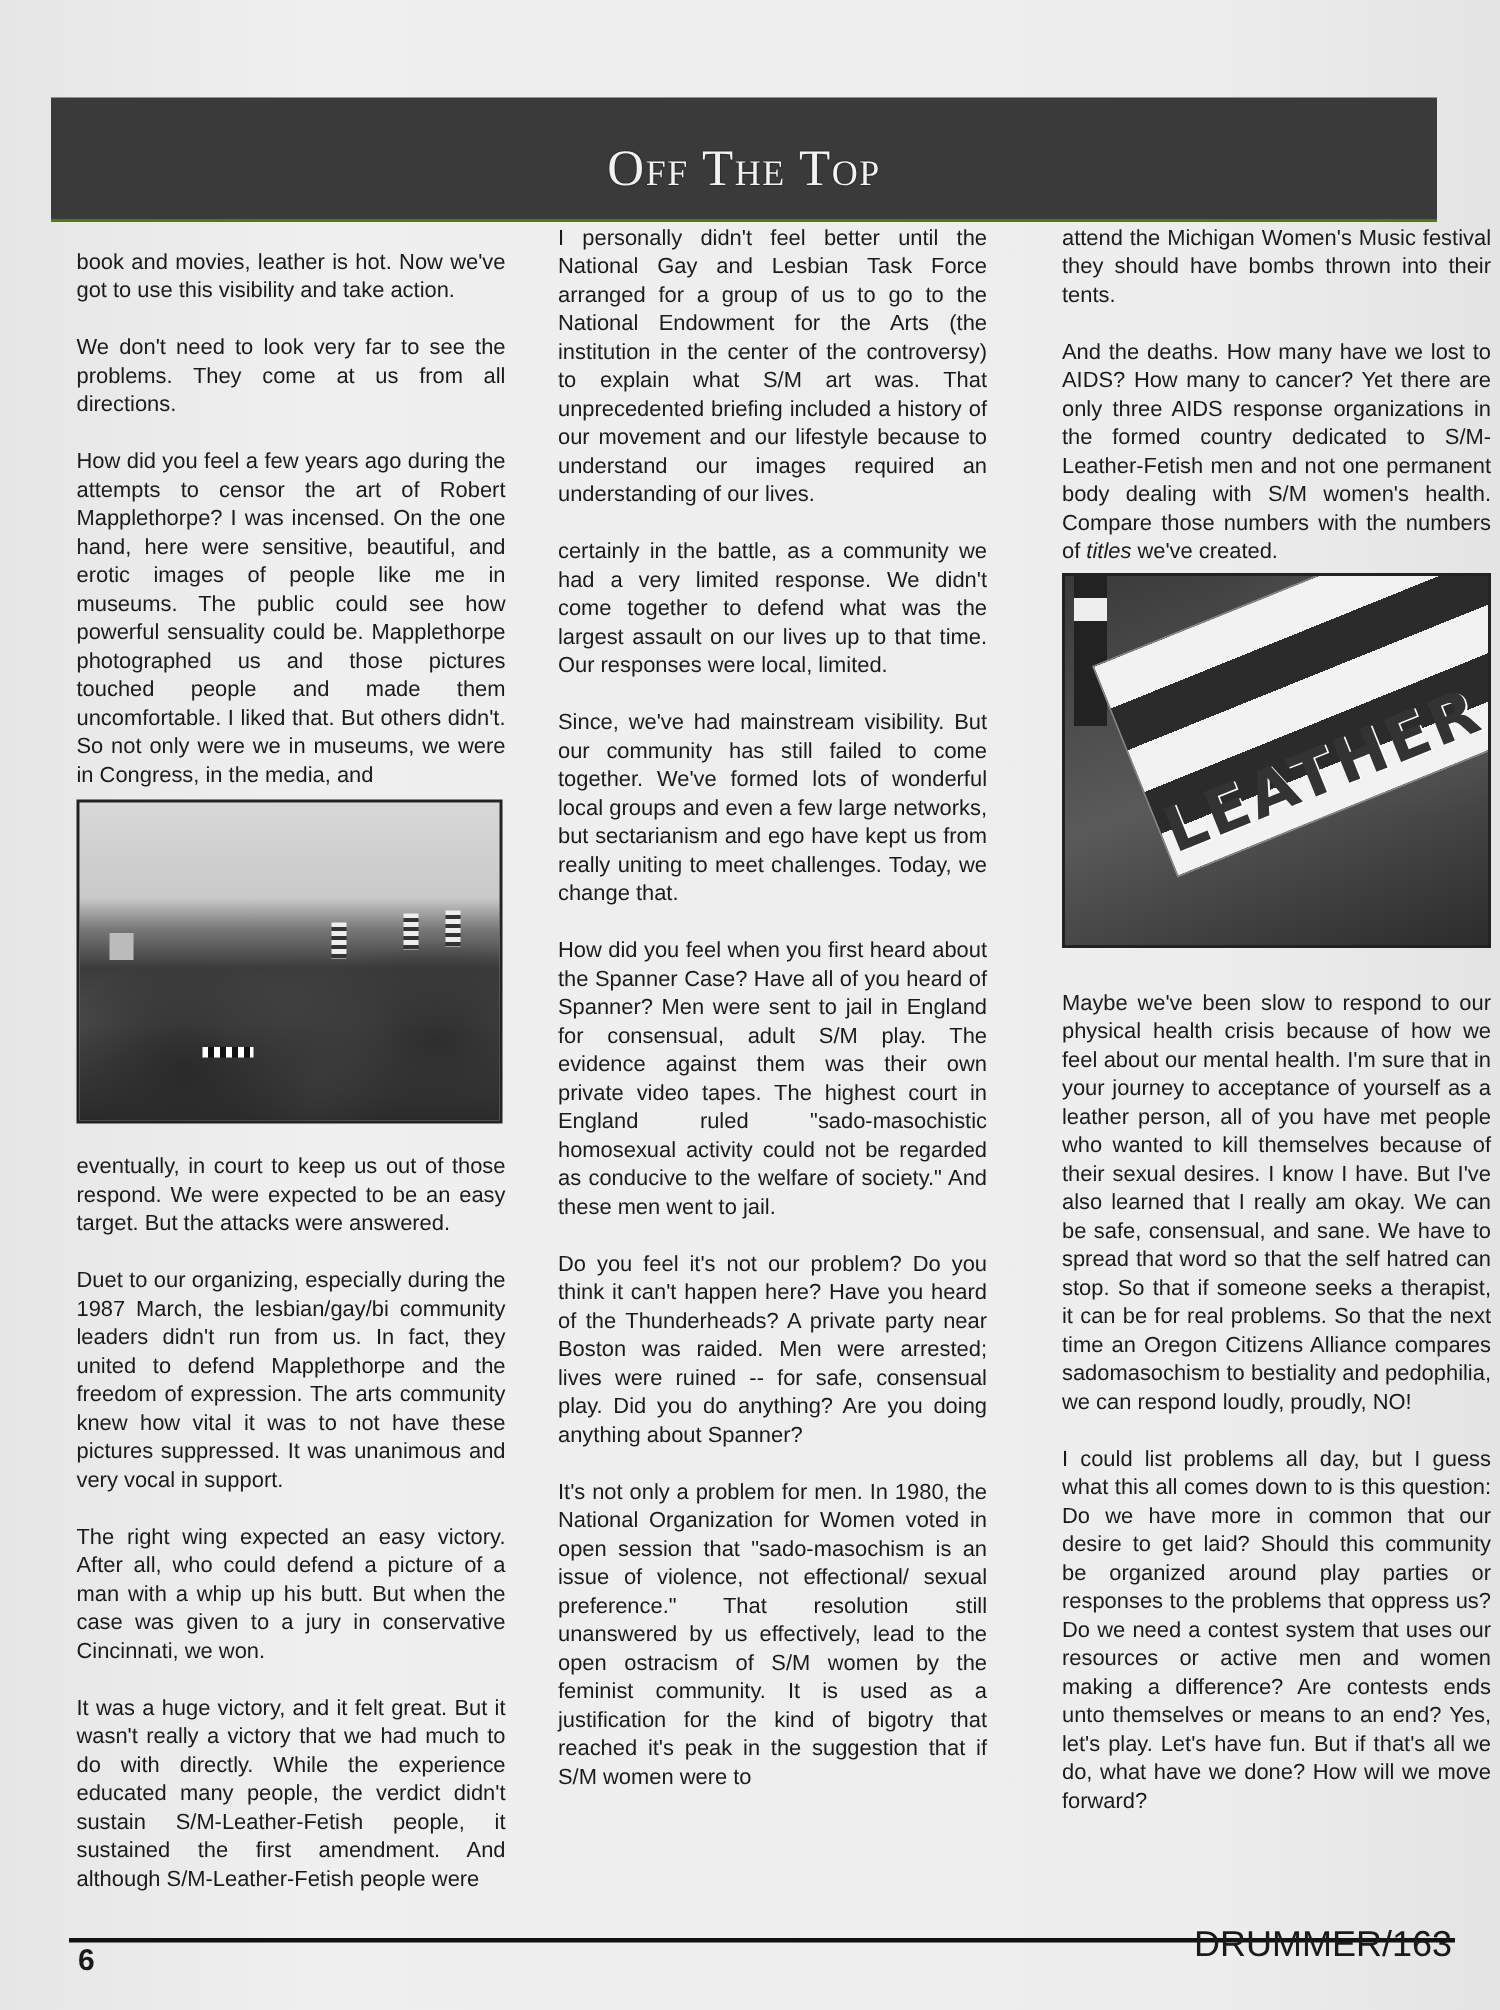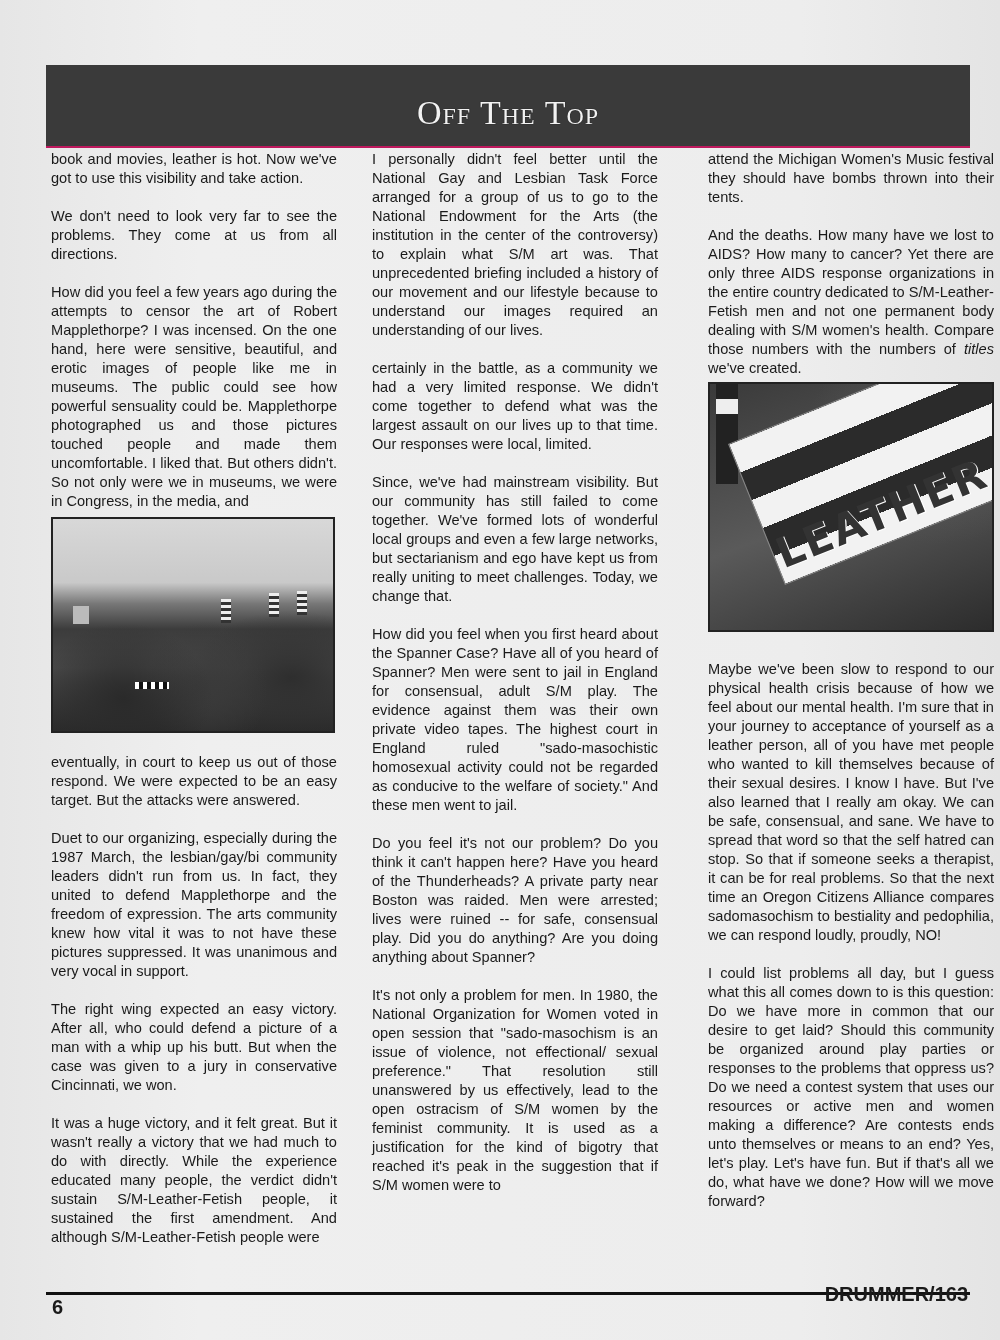"Off The Top" .header-bar { border-bottom: 2px solid #be185d -> 2px solid #4d7c0f; left: 46px -> 34px }
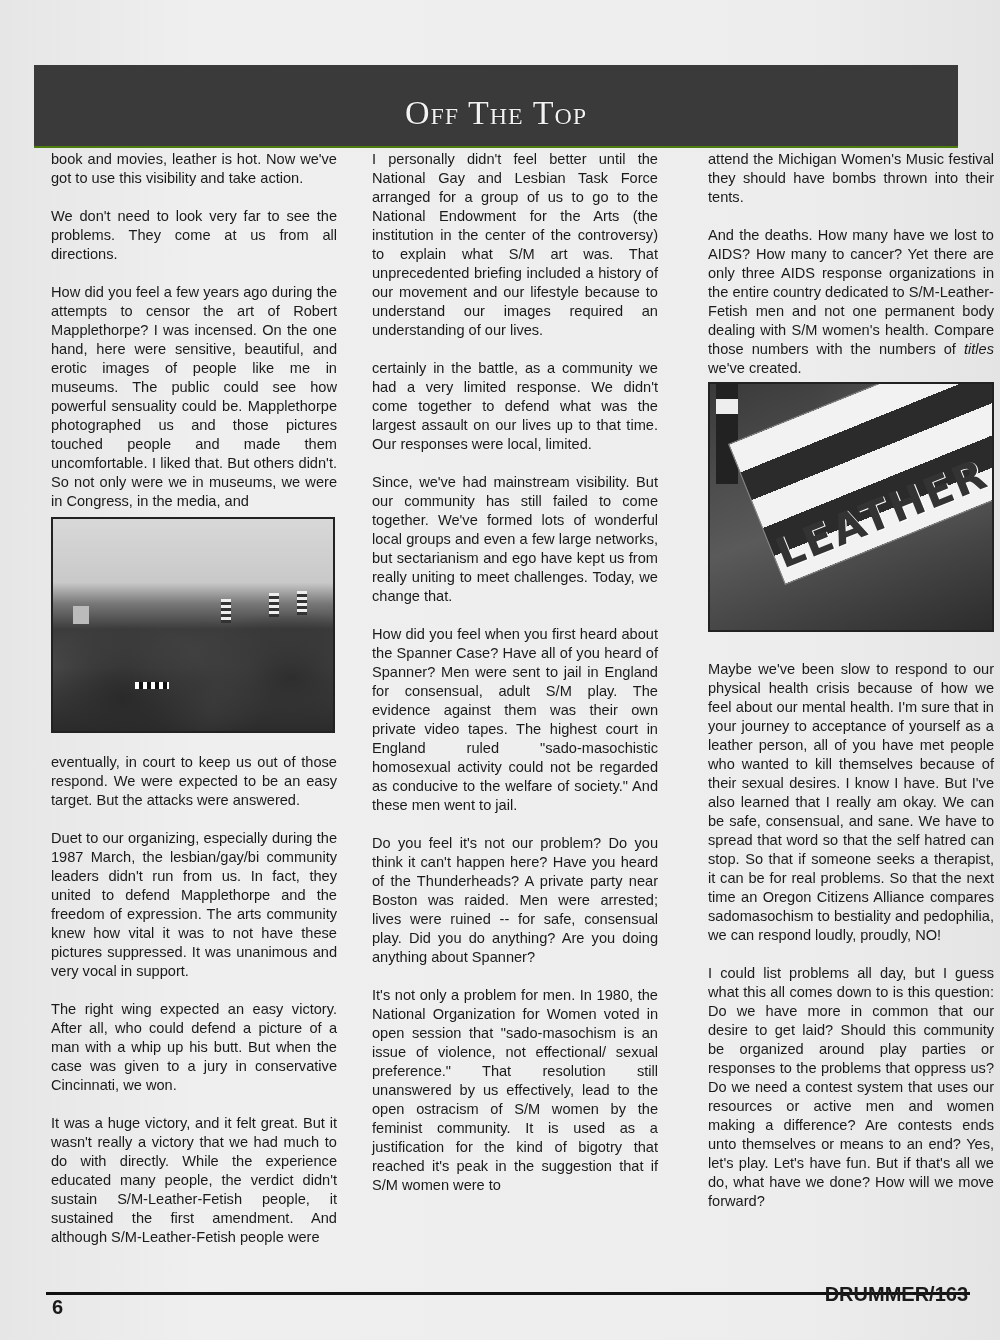"book and movies, leather is" .col1 { margin-top: none -> 16px }
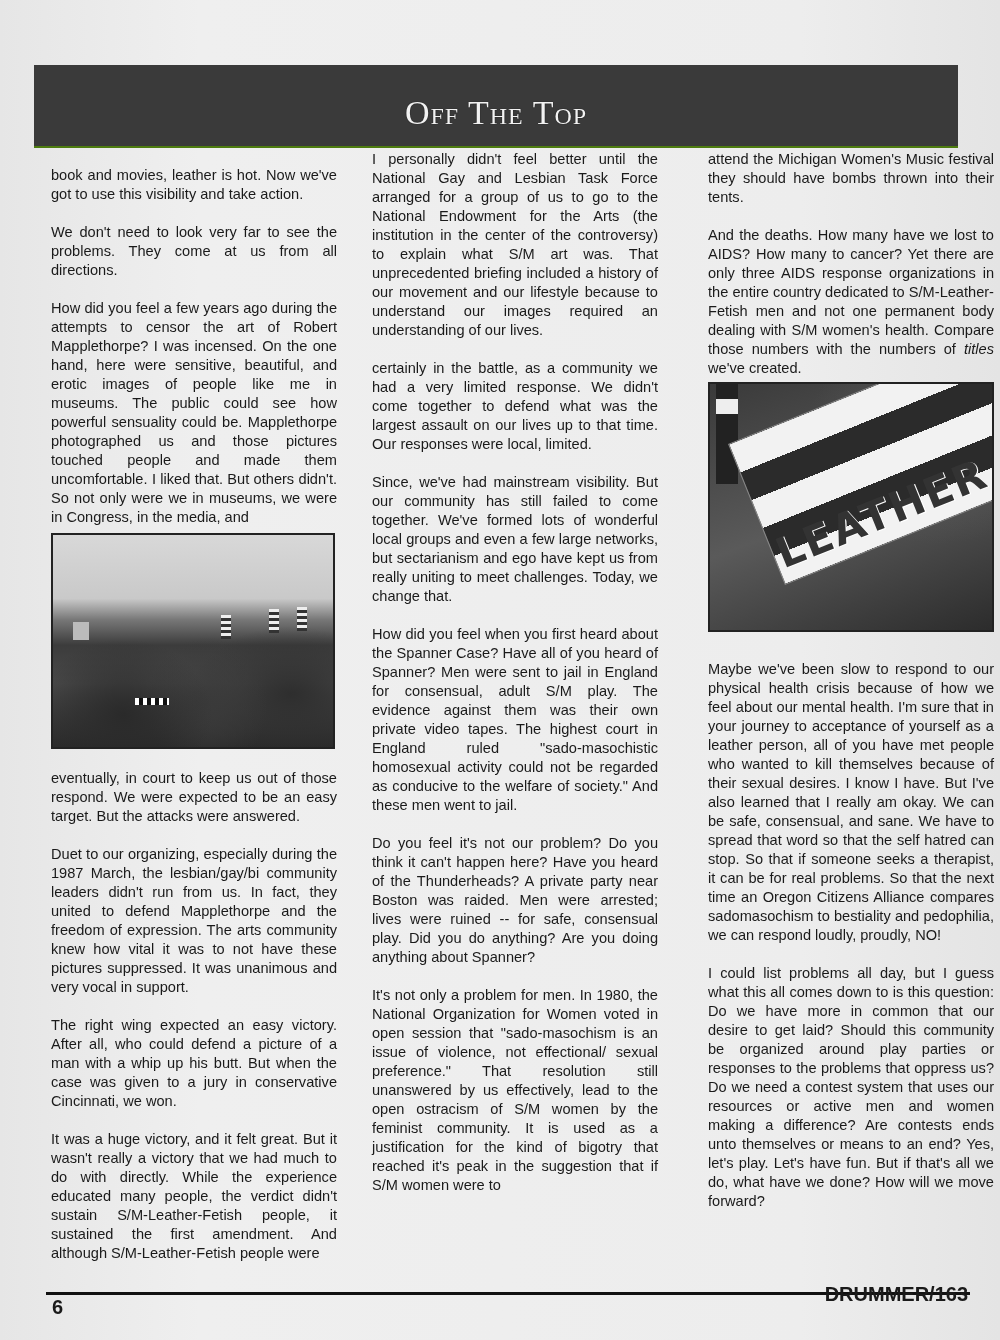"And the deaths. How many" span { text: entire -> formed }
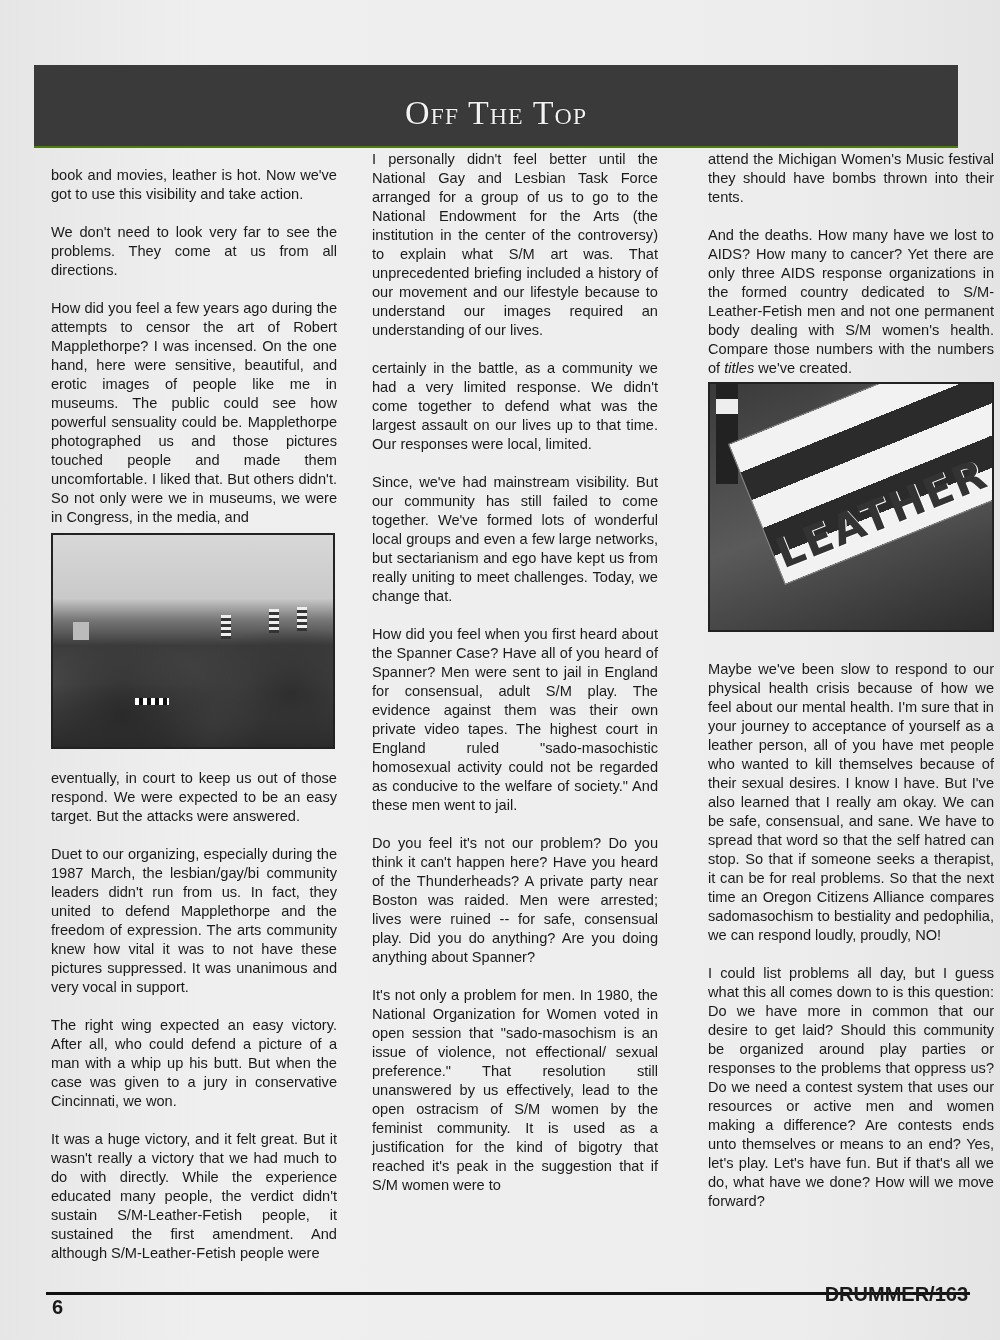"DRUMMER/163" .magazine-issue { font-size: 20px -> 24px; font-weight: bold -> normal }
